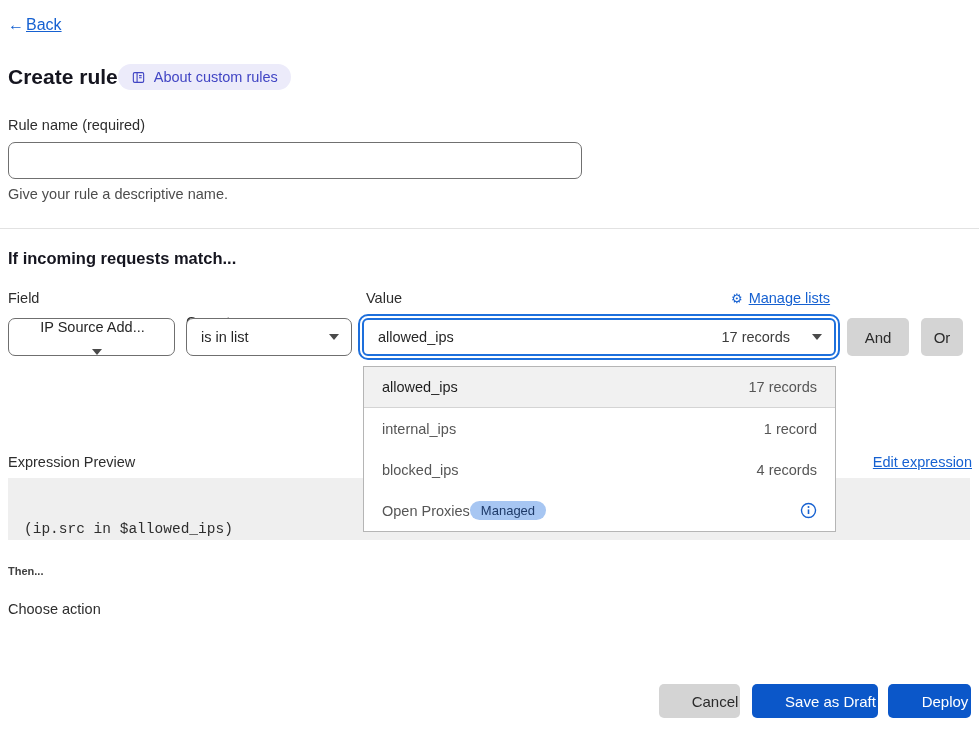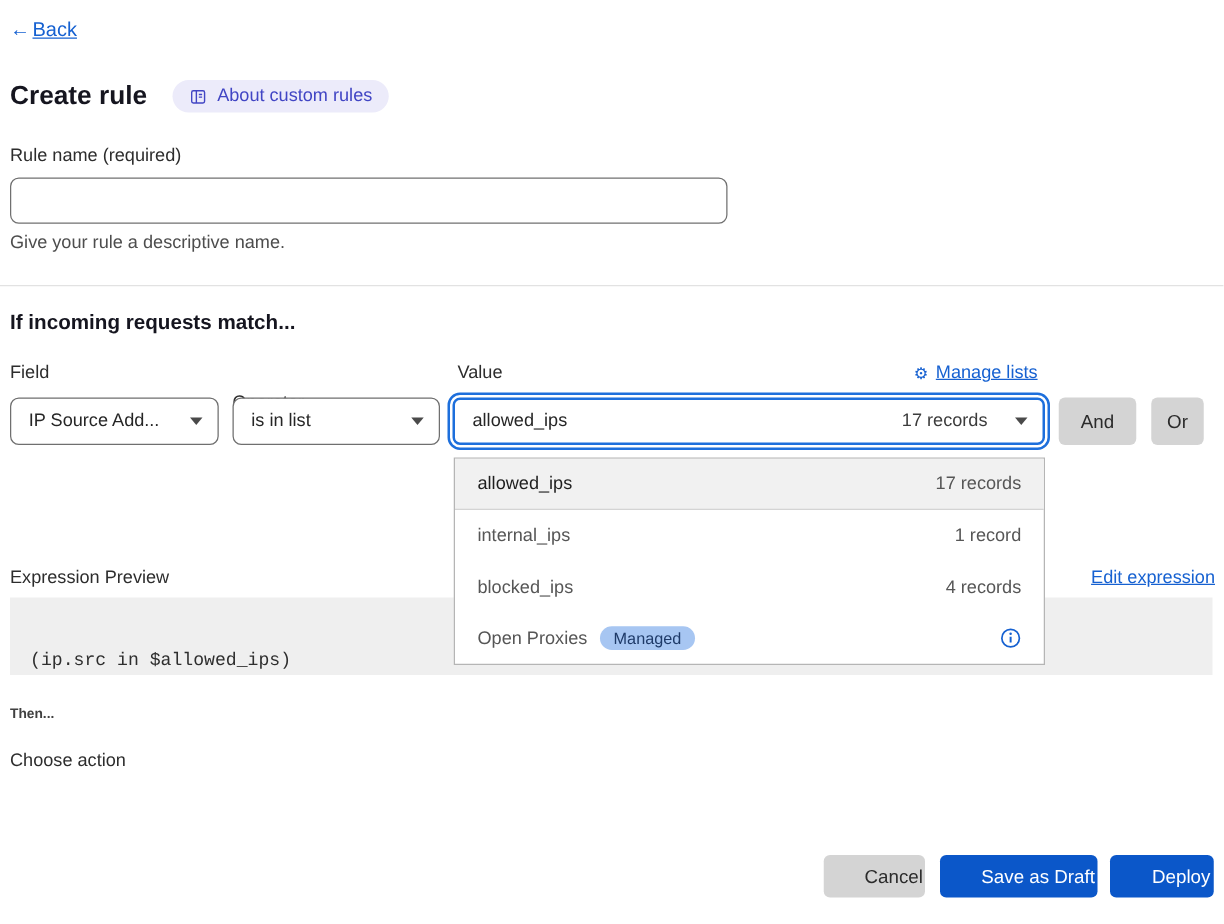"Create rule" .title-row { gap: 20px -> 0 }
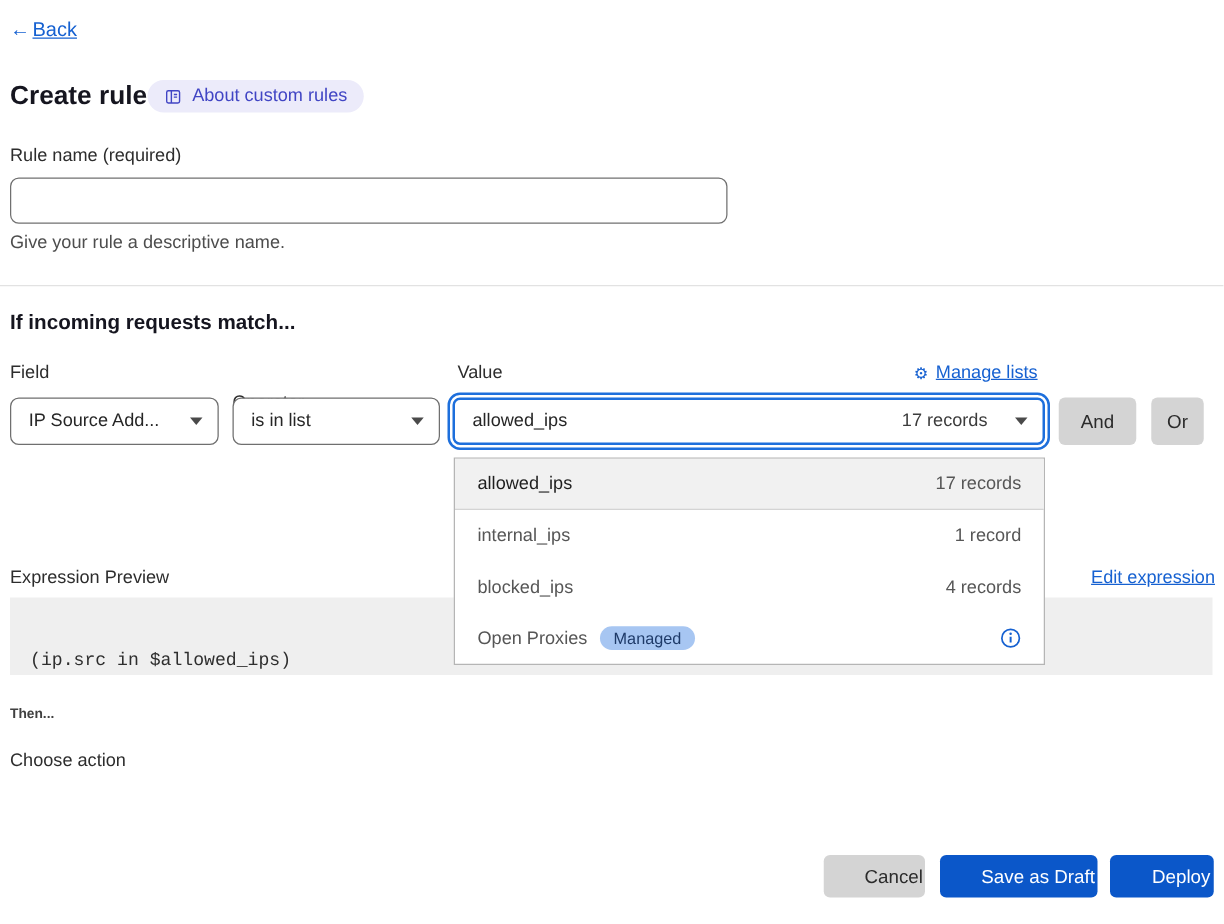"IP Source Add..." .field-select { flex-direction: none -> column }
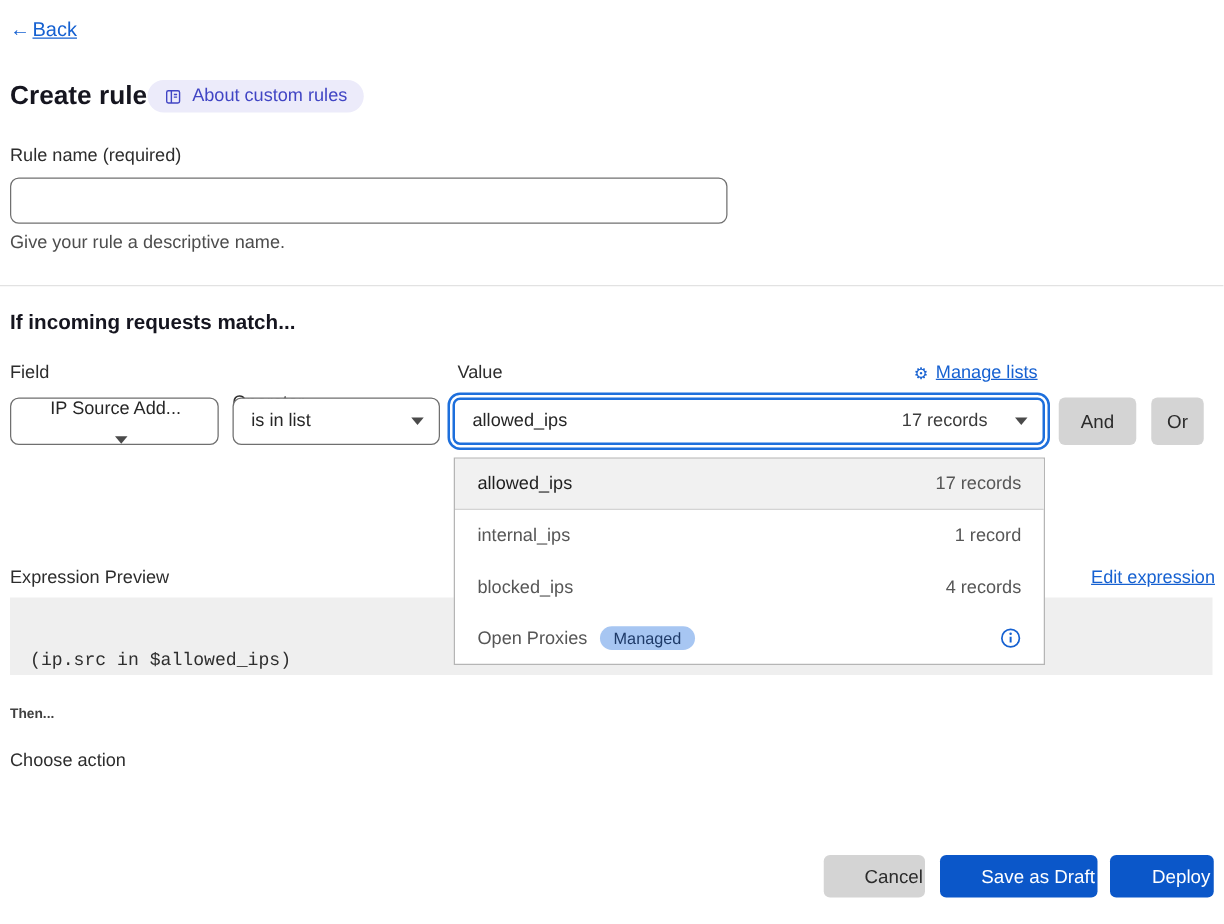"Open Proxies" .dd-name-wrap { gap: 10px -> none }
